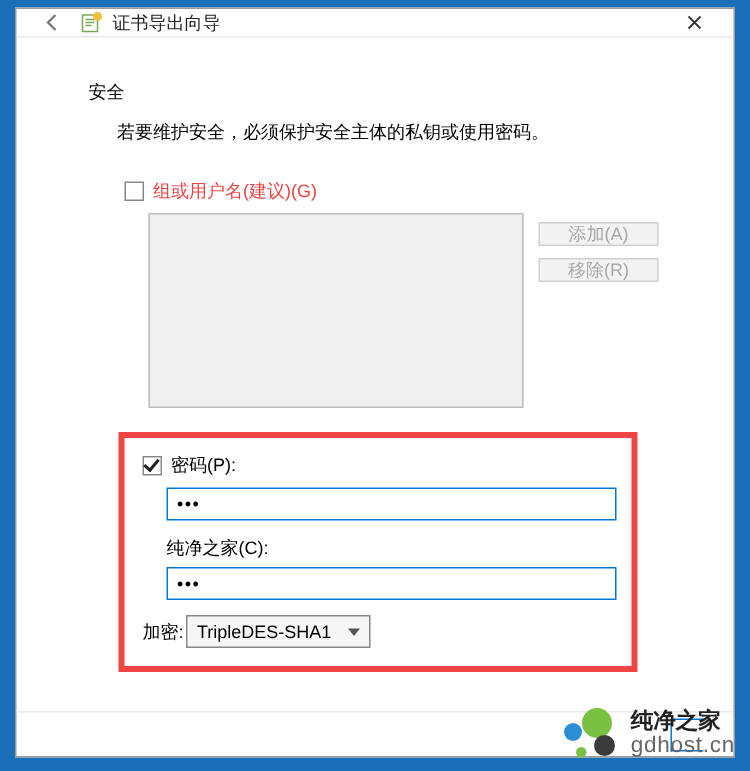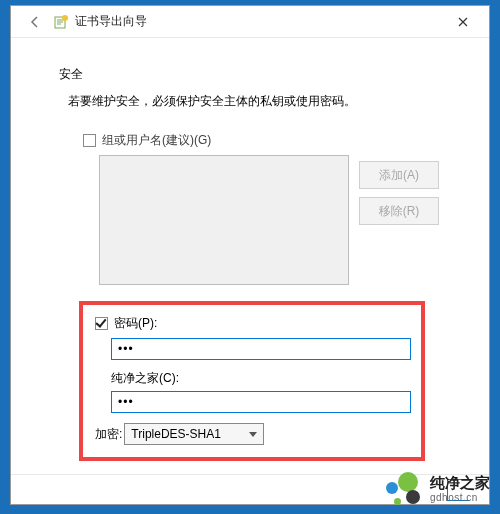"证书导出向导" .titlebar { height: 32px -> 19px }
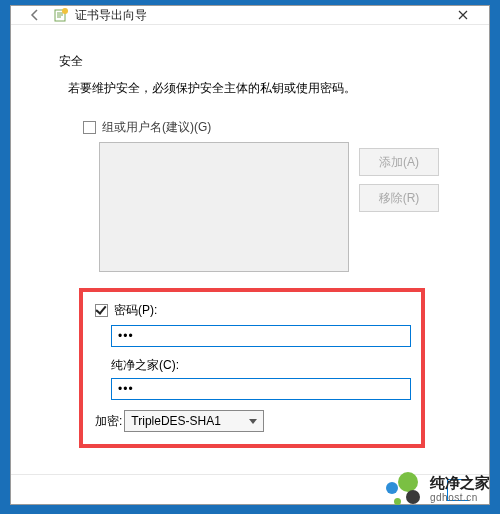"若要维护安全，必须保护安全主体的私钥或使用密码。" .desc { margin-left: 9px -> 19px }
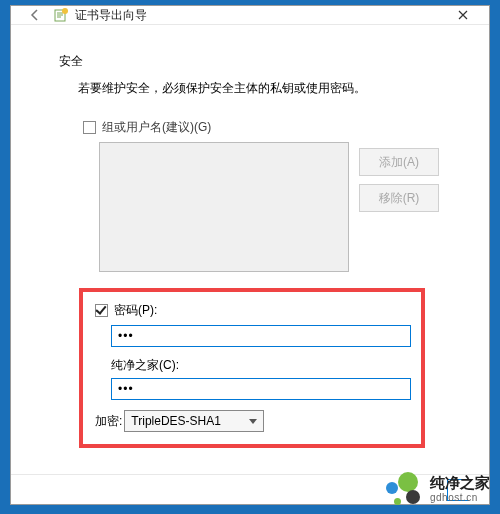"组或用户名(建议)(G)" .group-label { color: #404040 -> #ef4444 }
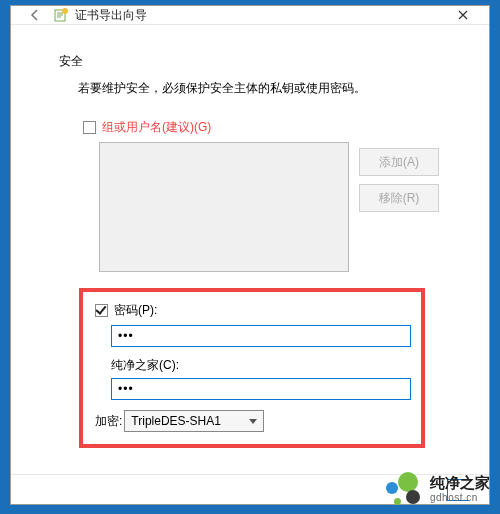"添加(A)" .btn-disabled { height: 28px -> 16px }
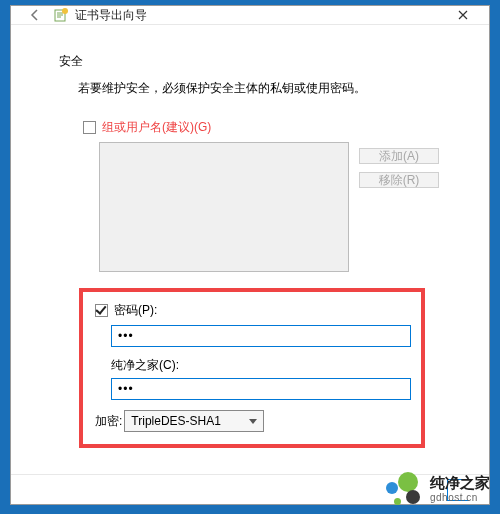"TripleDES-SHA1" .enc-select { width: 140px -> 123px }
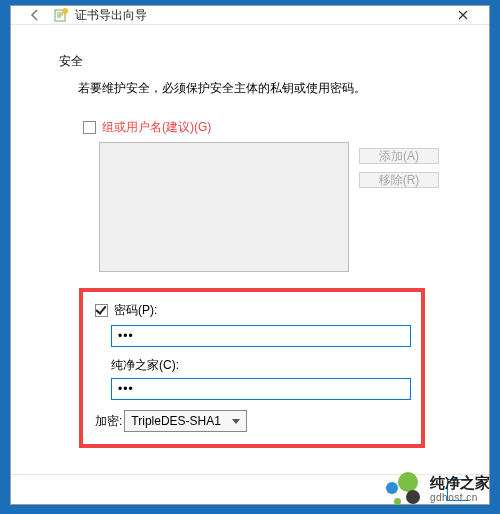"gdhost.cn" .wm-url { font-size: 10px -> 15px }
